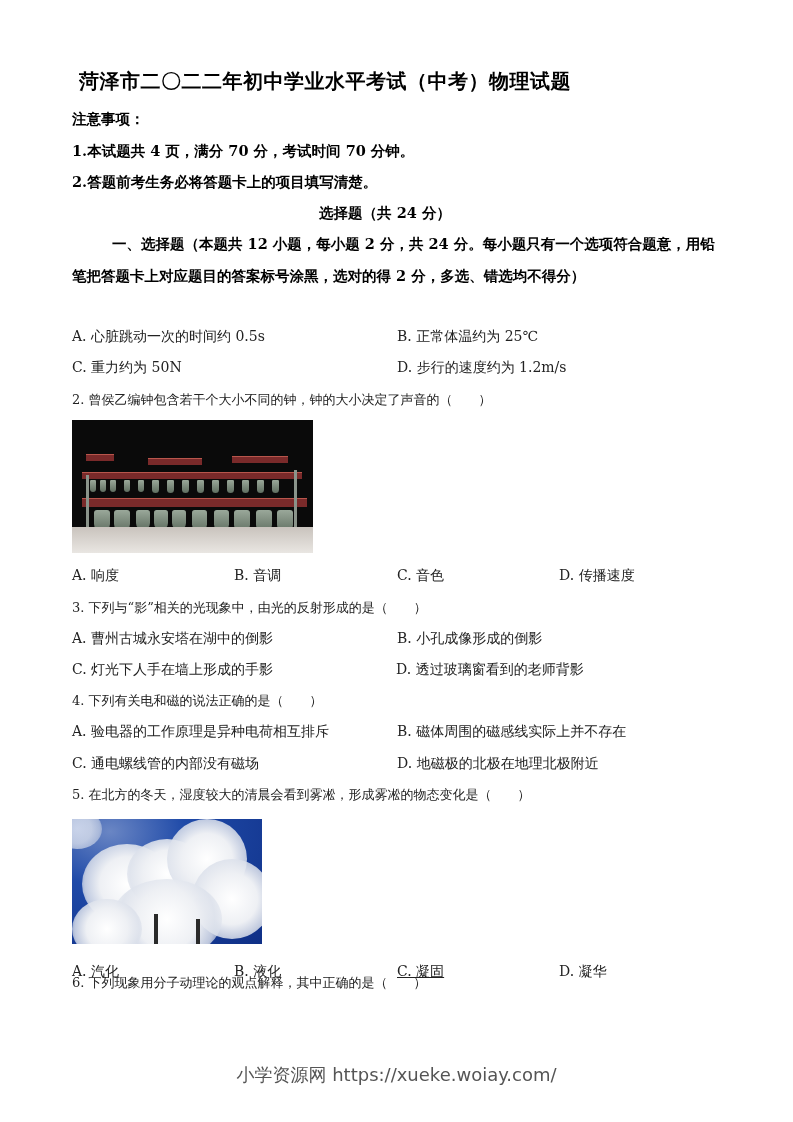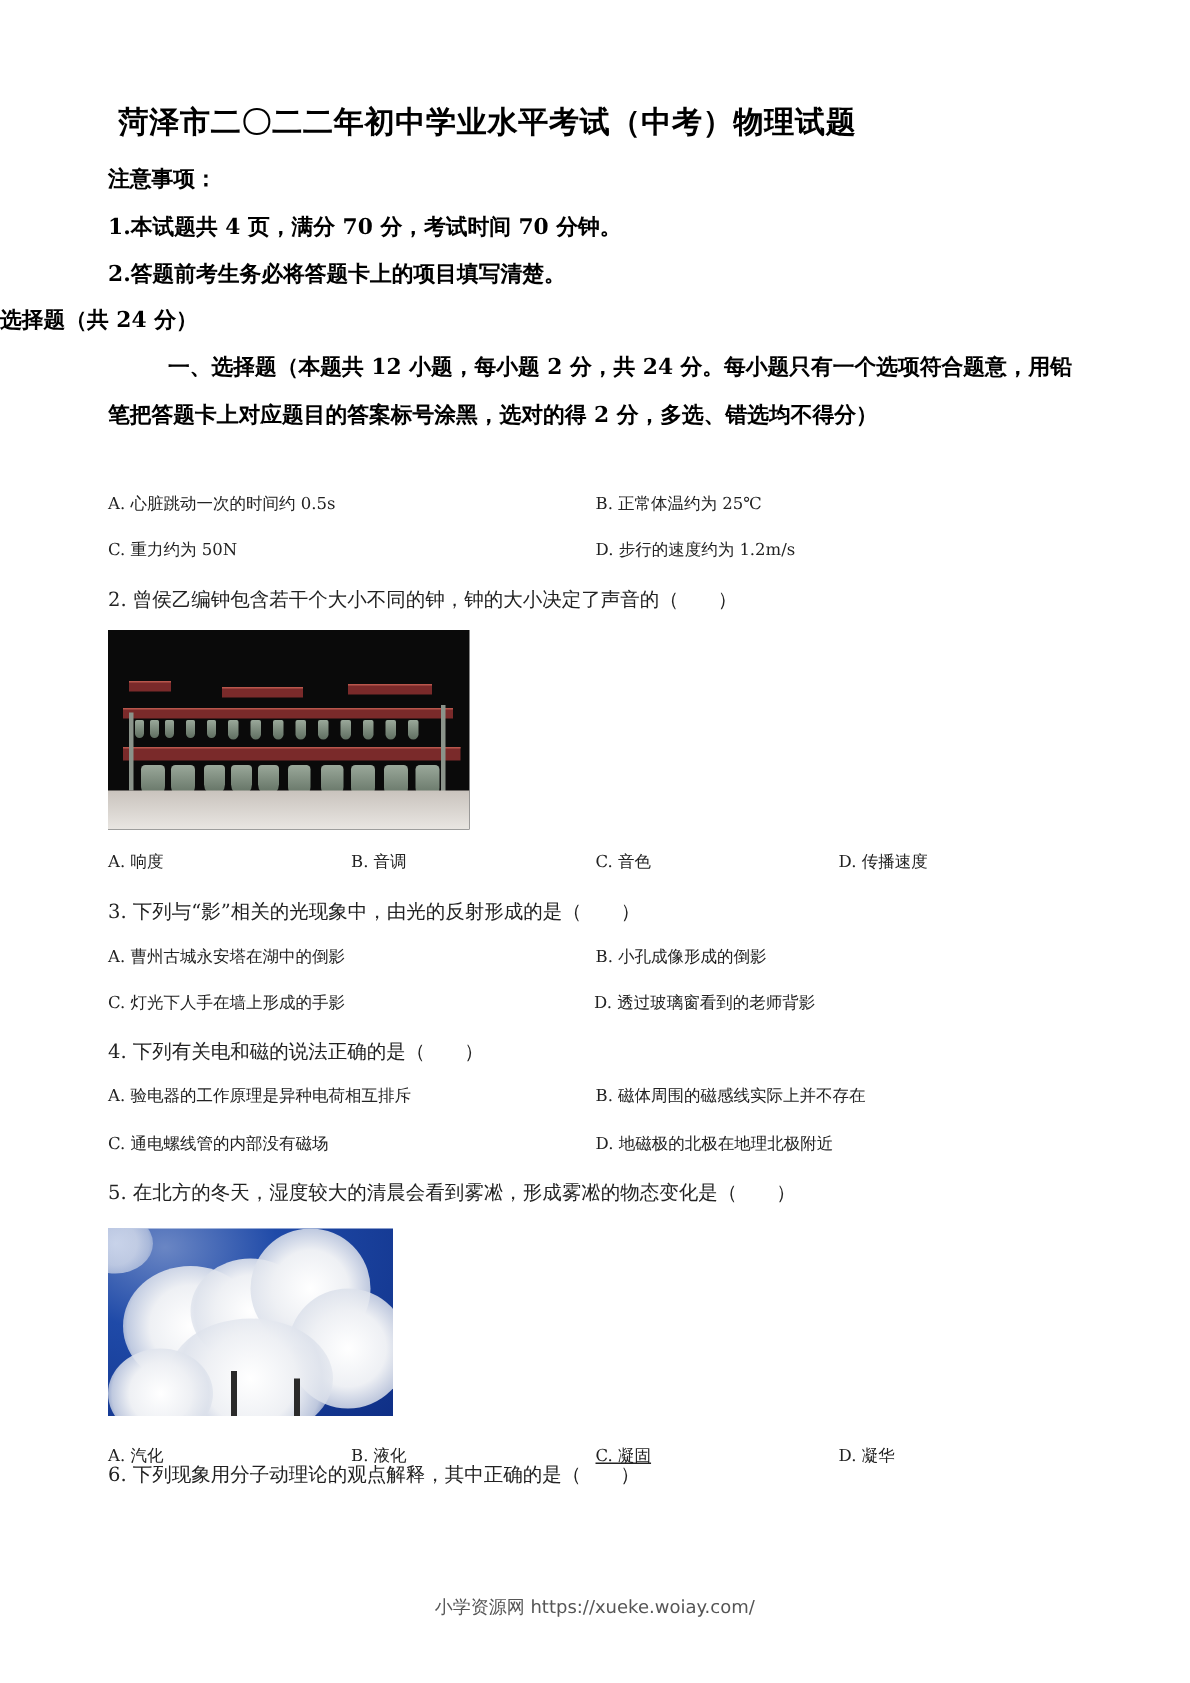"选择题（共 24 分）" .section-title { text-align: none -> center }
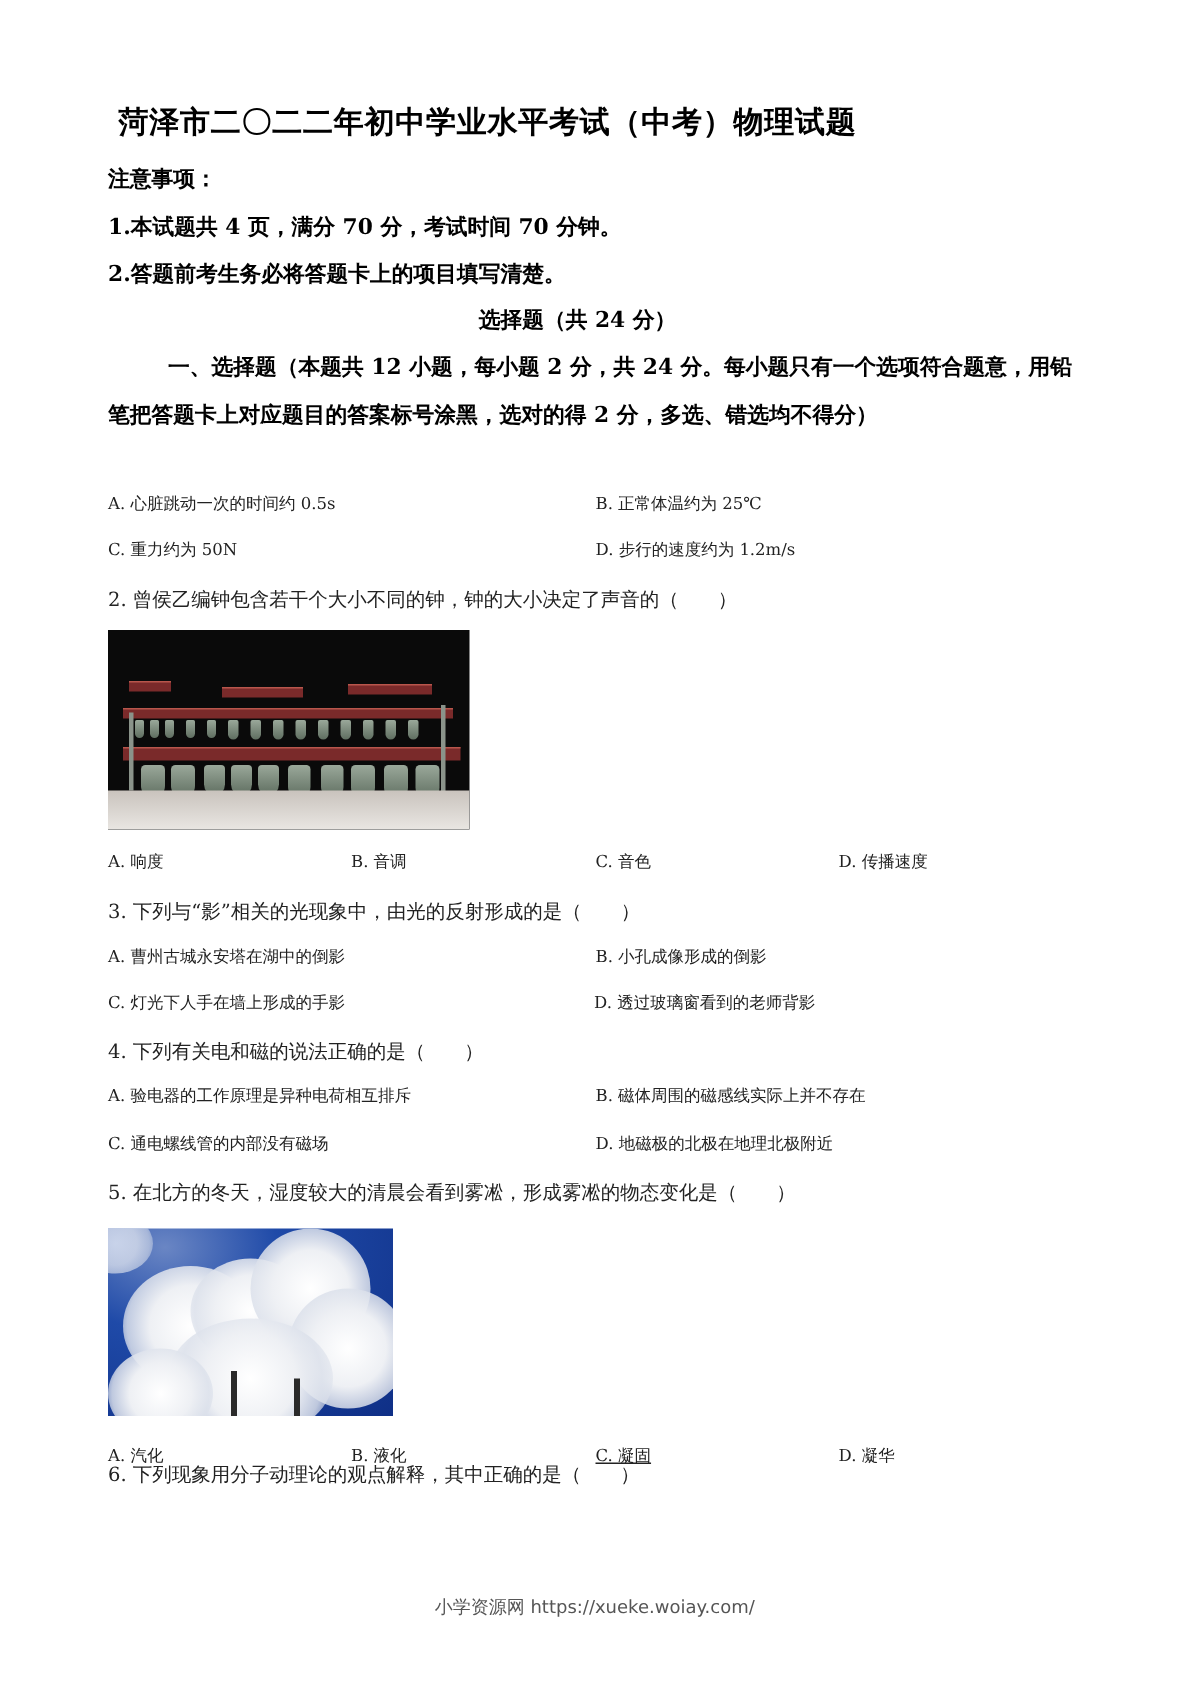"A. 心脏跳动一次的时间约 0.5s" .opt { font-size: 11px -> 14px }
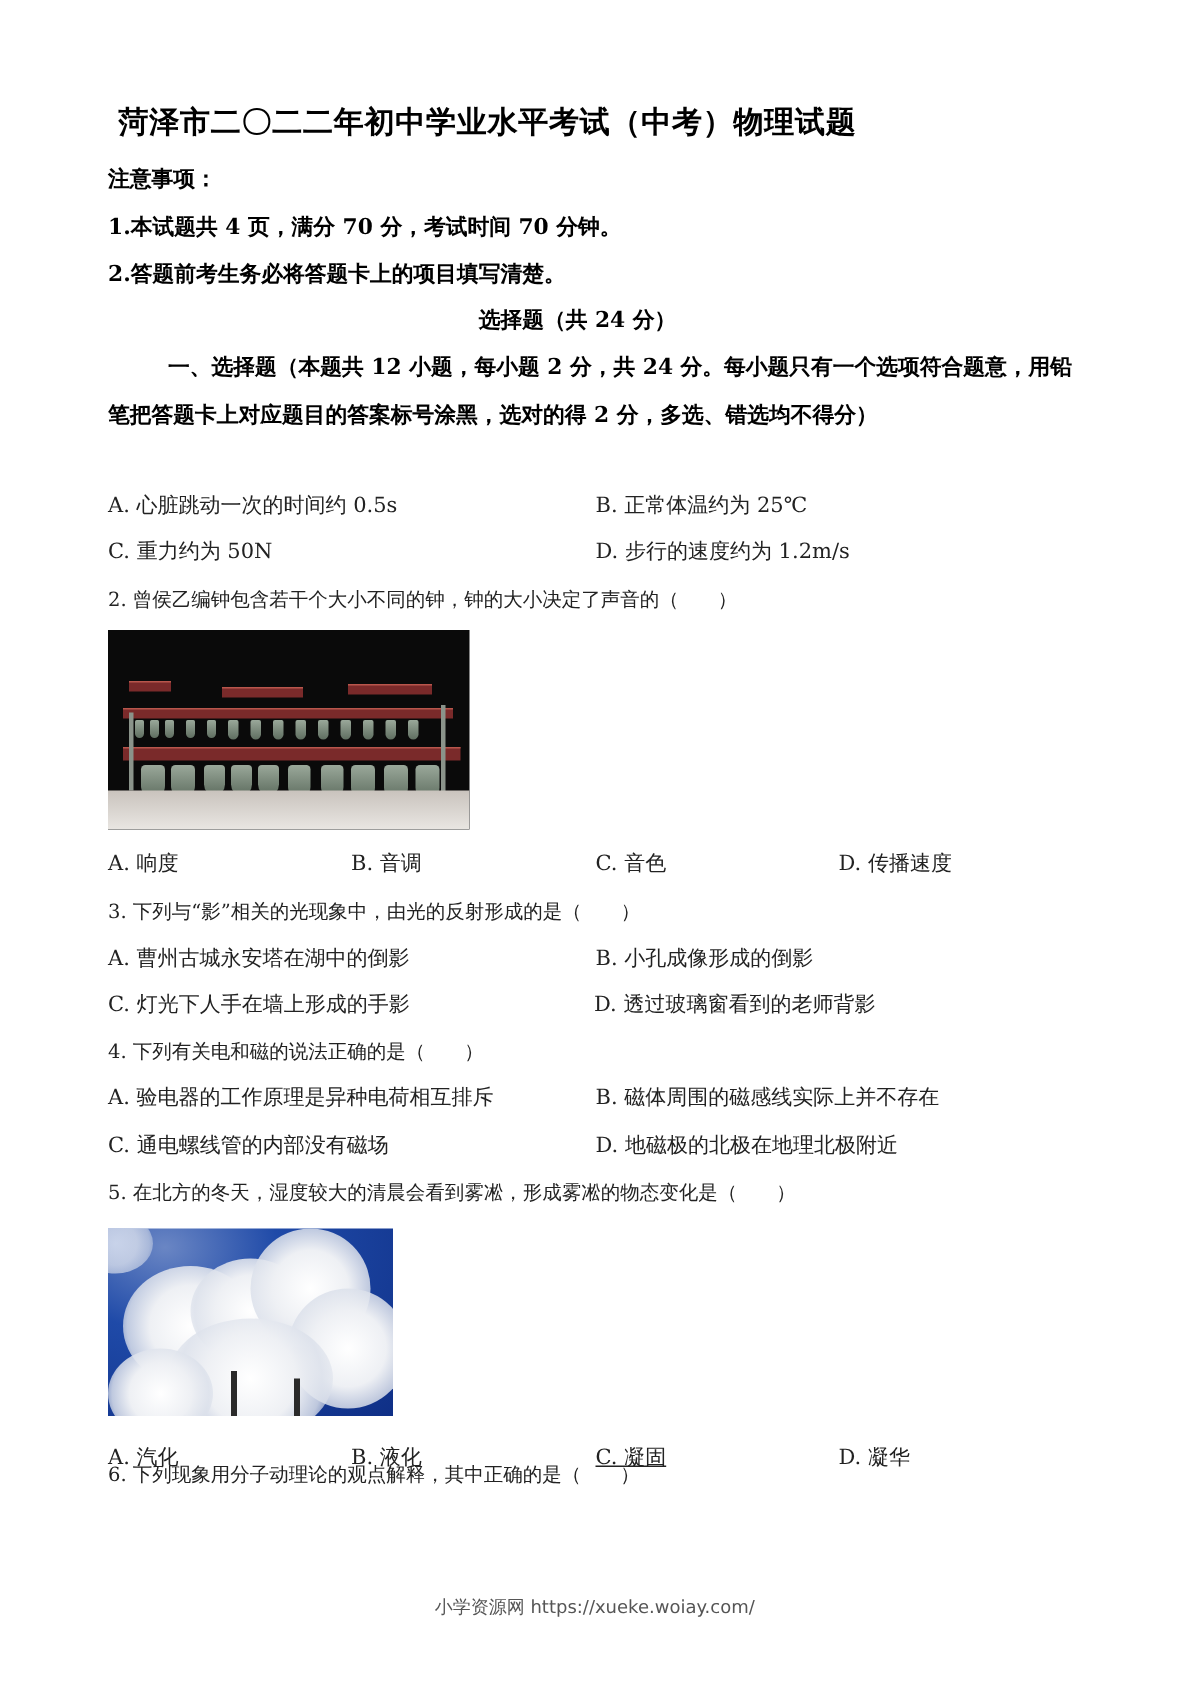"小学资源网 https://xueke.woiay.com/" .footer { font-size: 12px -> 18px }
